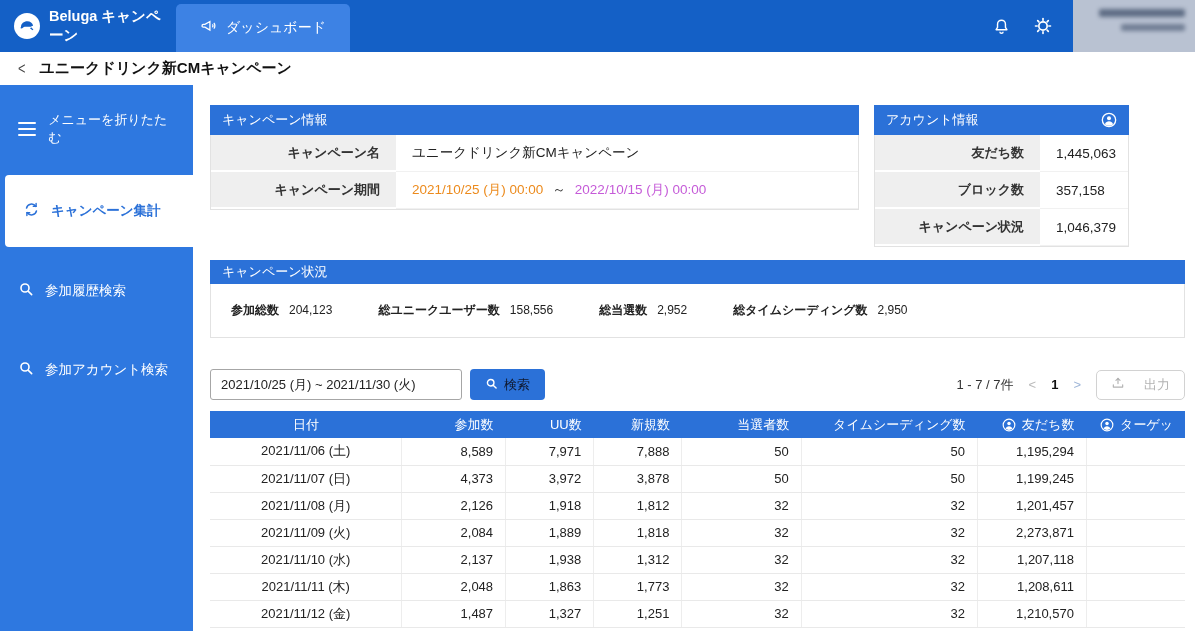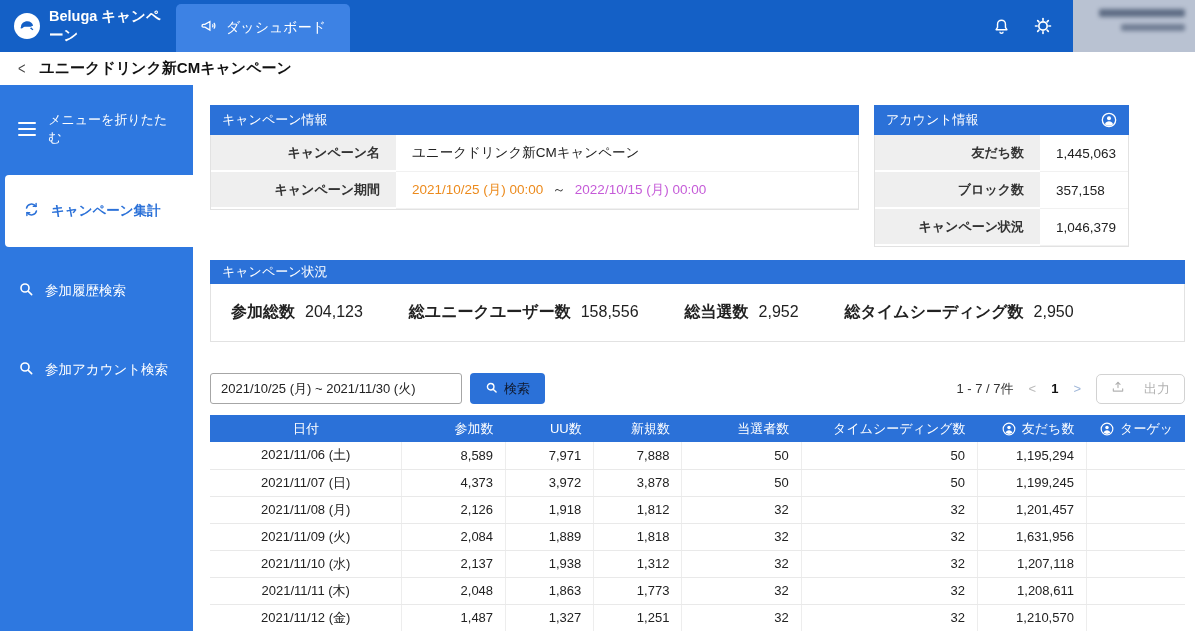"参加総数 204,123" .status-body { font-size: 16px -> 12px }
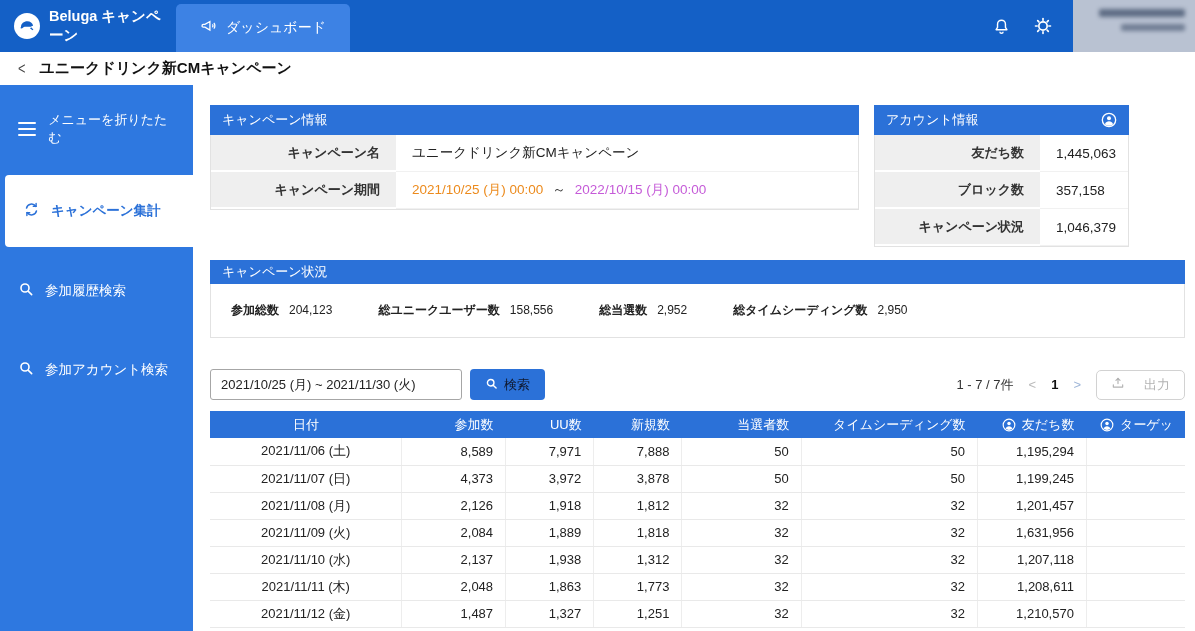"1,631,956" td { text: 1,631,956 -> 2,273,871 }
